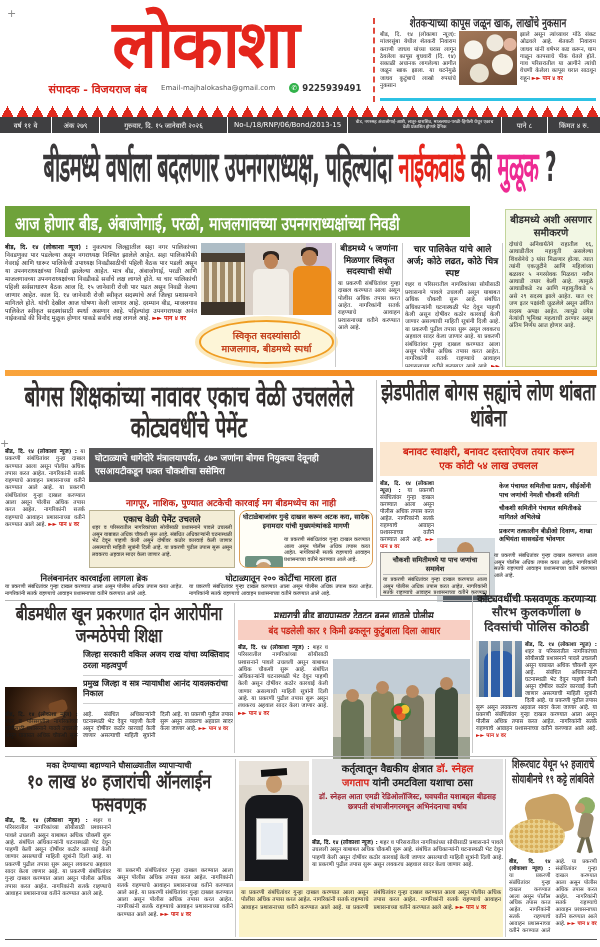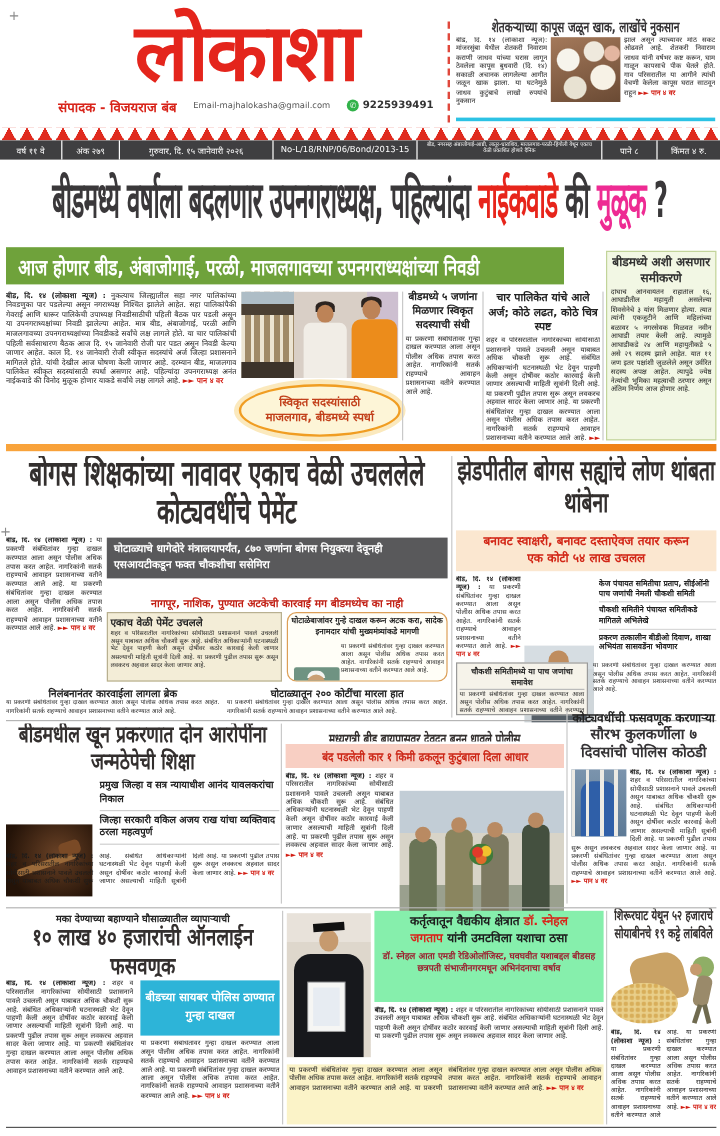"एकाच वेळी पेमेंट उचलले" .beige h4 { text-align: left -> center }
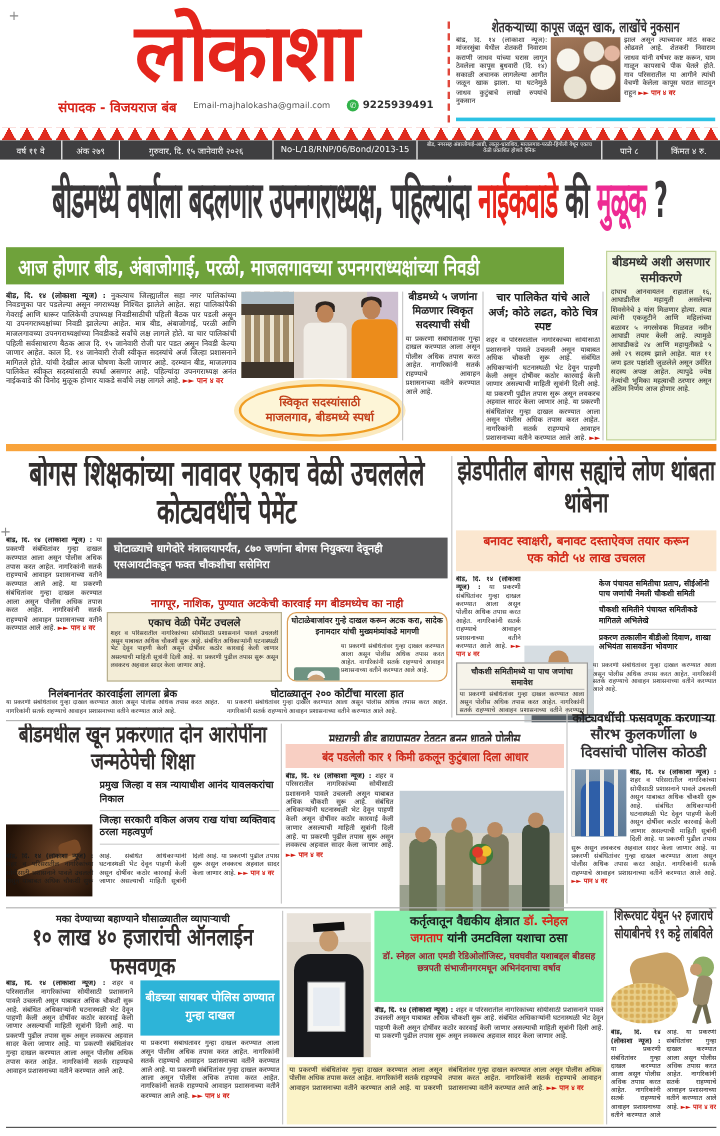"प्रमुख जिल्हा व सत्र न्यायाधीश" div.msub { order: before "जिल्हा सरकारी वकिल अजय राख" -> after "जिल्हा सरकारी वकिल अजय राख" }
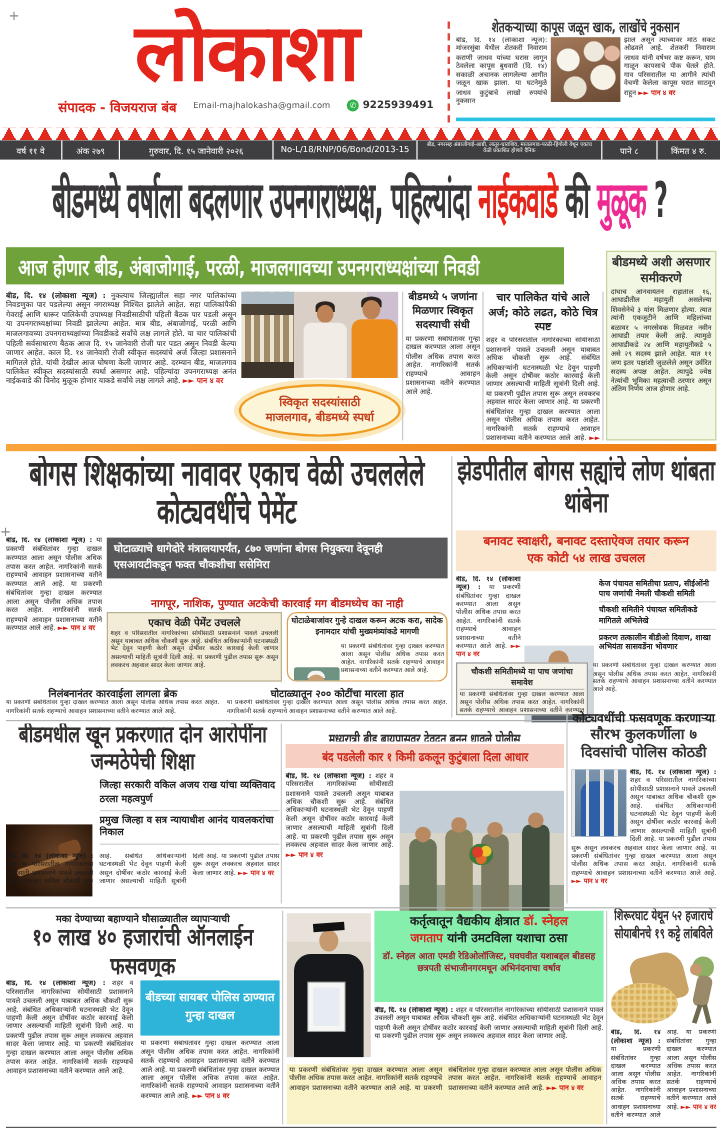"कर्तृत्वातून वैद्यकीय क्षेत्रात डॉ." .snehal-pink { background: #86efac -> #e5e5e5 }
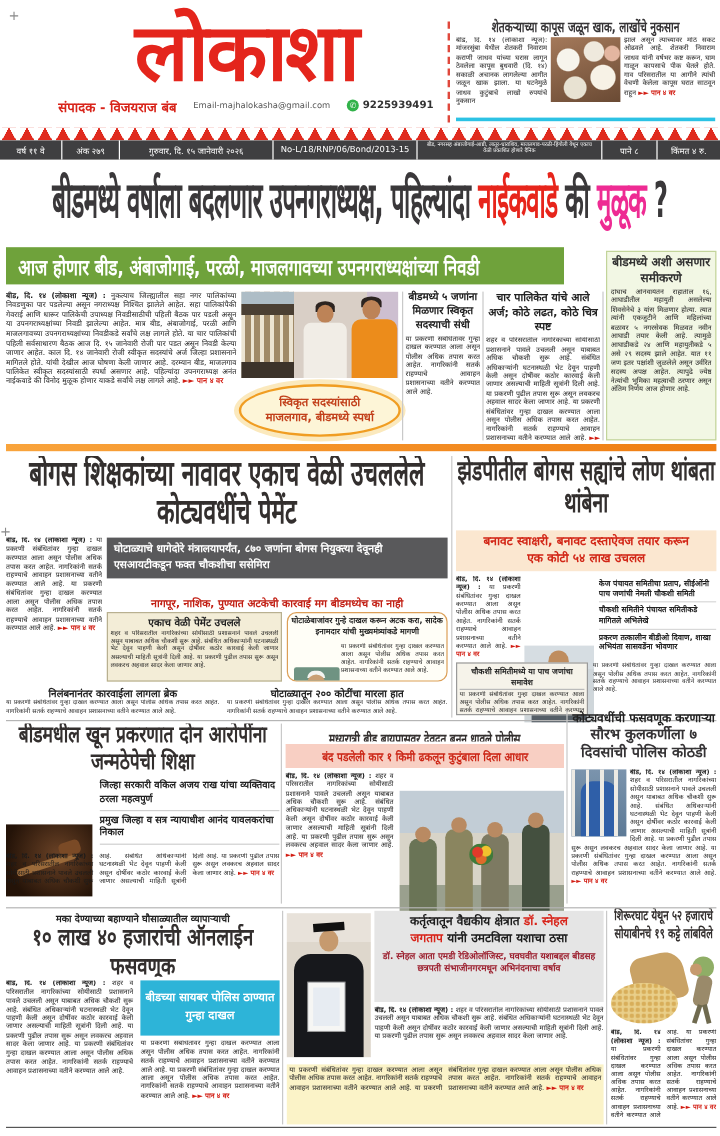"बीडच्या सायबर पोलिस ठाण्यात गुन्हा" div.abs { html: <div>बीडच्या सायबर पोलिस ठाण्यात गुन्हा दाखल</div> -> none }
